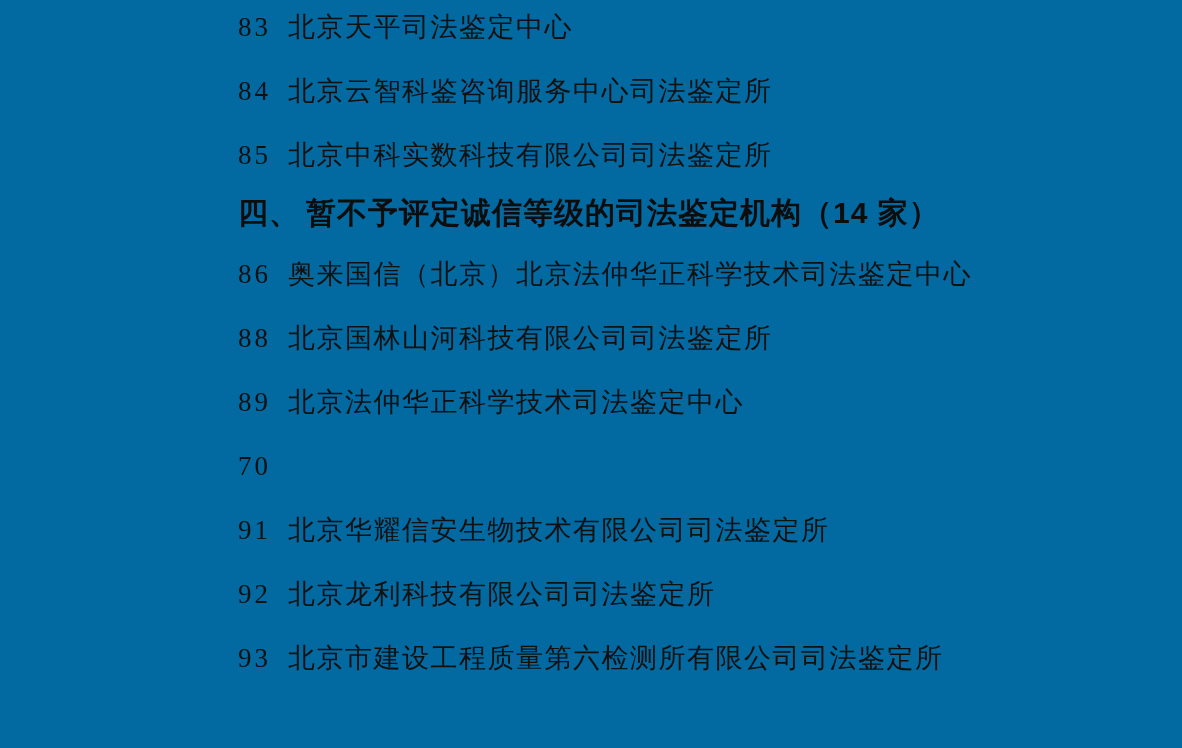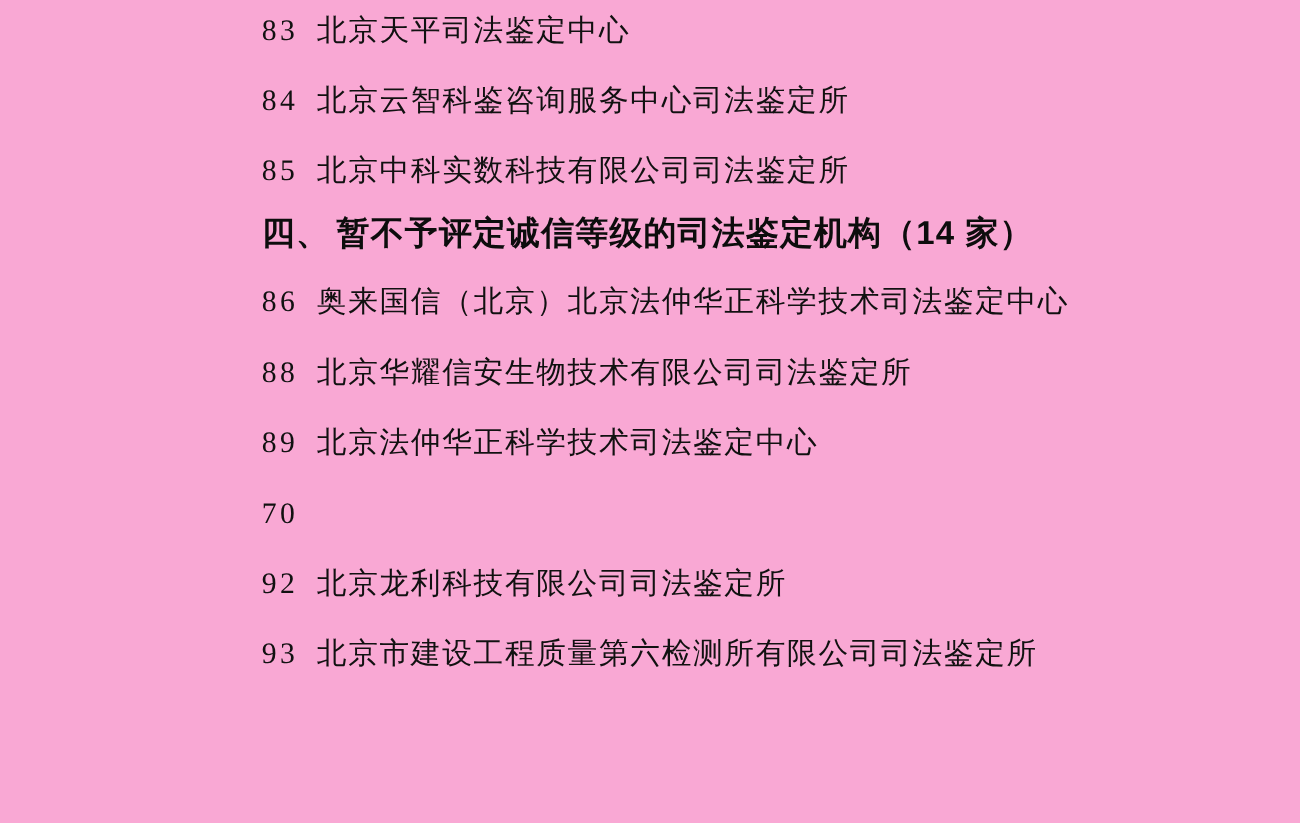"83" .page { background: #f9a8d4 -> #0369a1 }
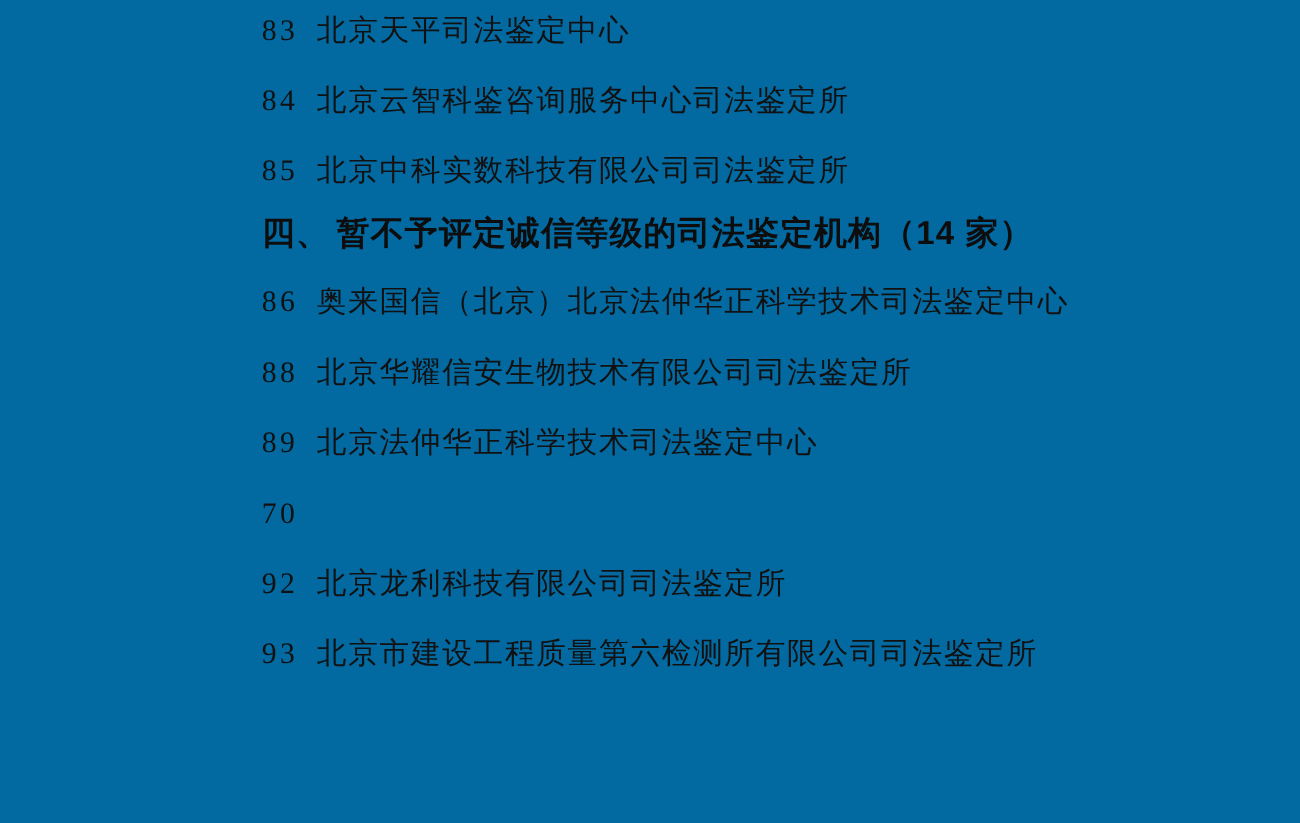"北京华耀信安生物技术有限公司司法鉴定所" span.name { text: 华耀信安生物技术 -> 国林山河科技 }
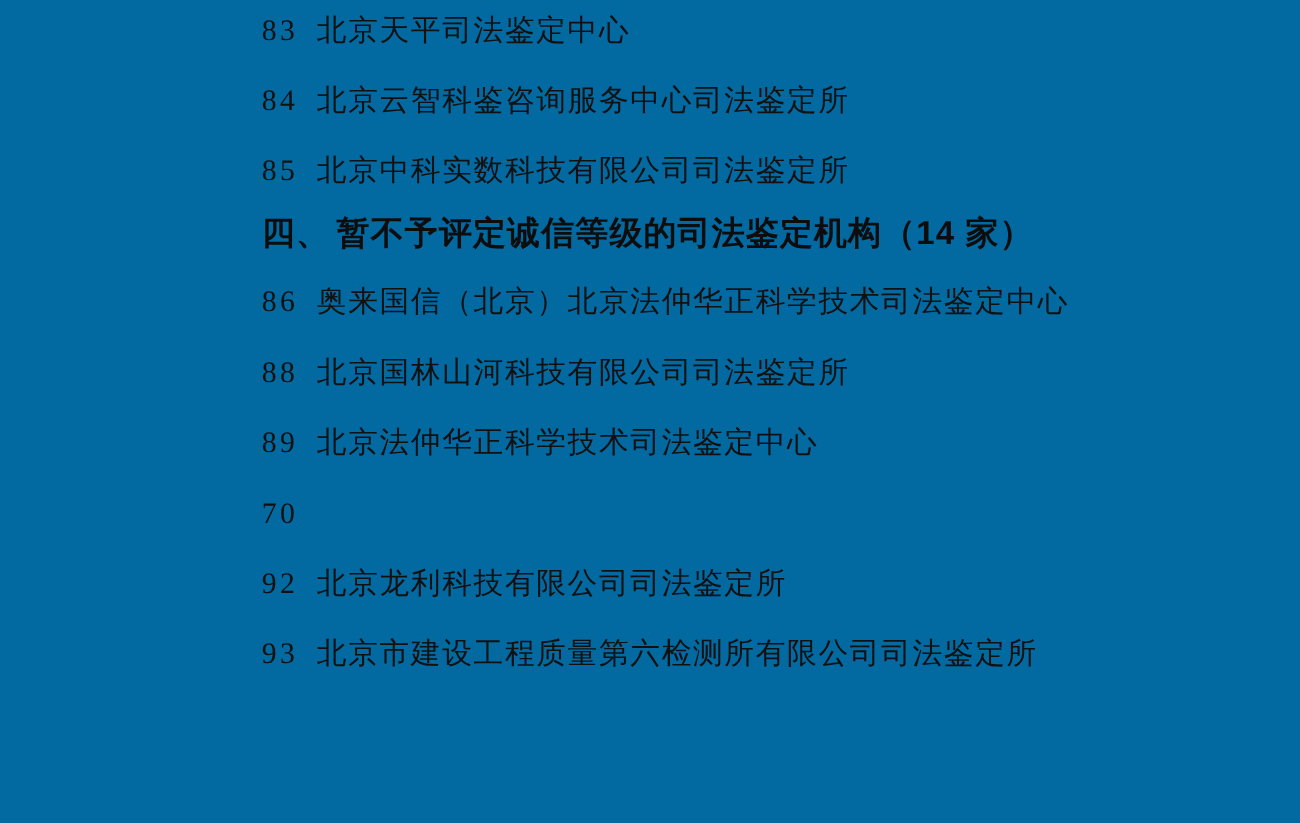"91" div.item { html: none -> <div> <span>91</span> <span>北京华耀信安生物技术有限公司司法鉴定所</span> </div> }
